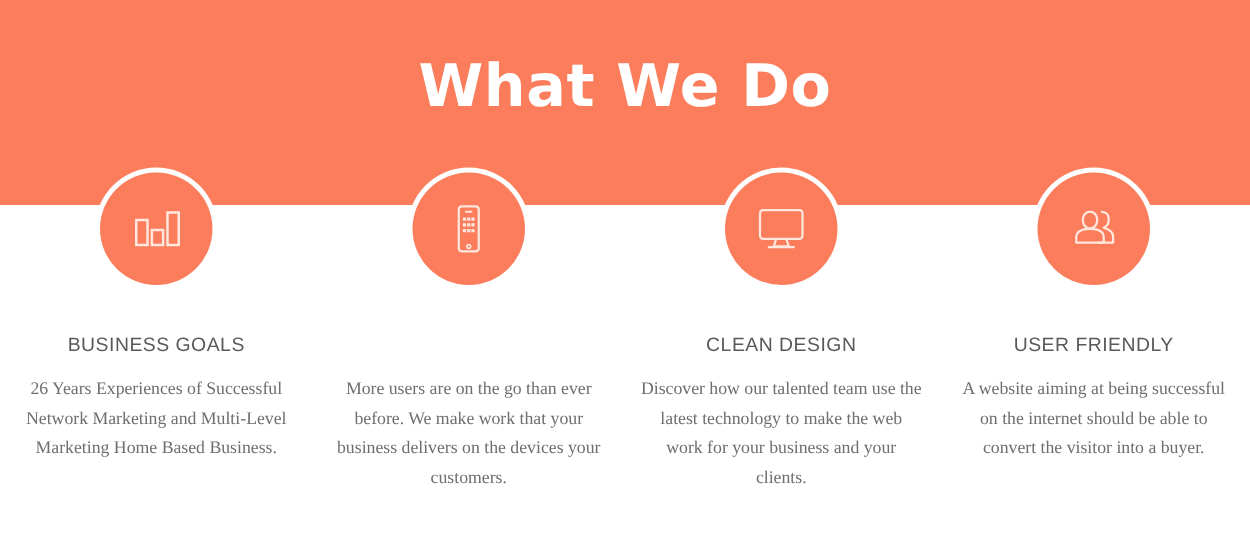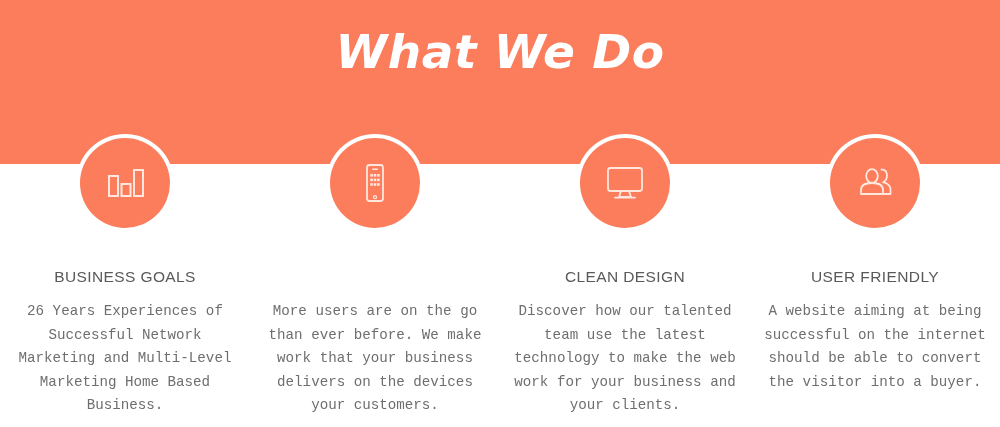"What We Do" .hero-title { font-style: italic -> none; top: 28px -> 46px }
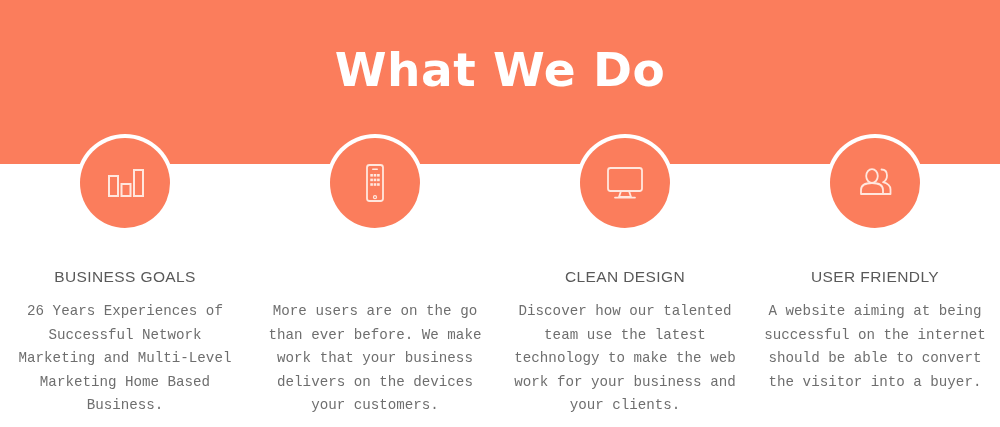"26 Years Experiences of Successful" .card-text { font-family: Liberation Mono, monospace -> Liberation Serif, serif }
